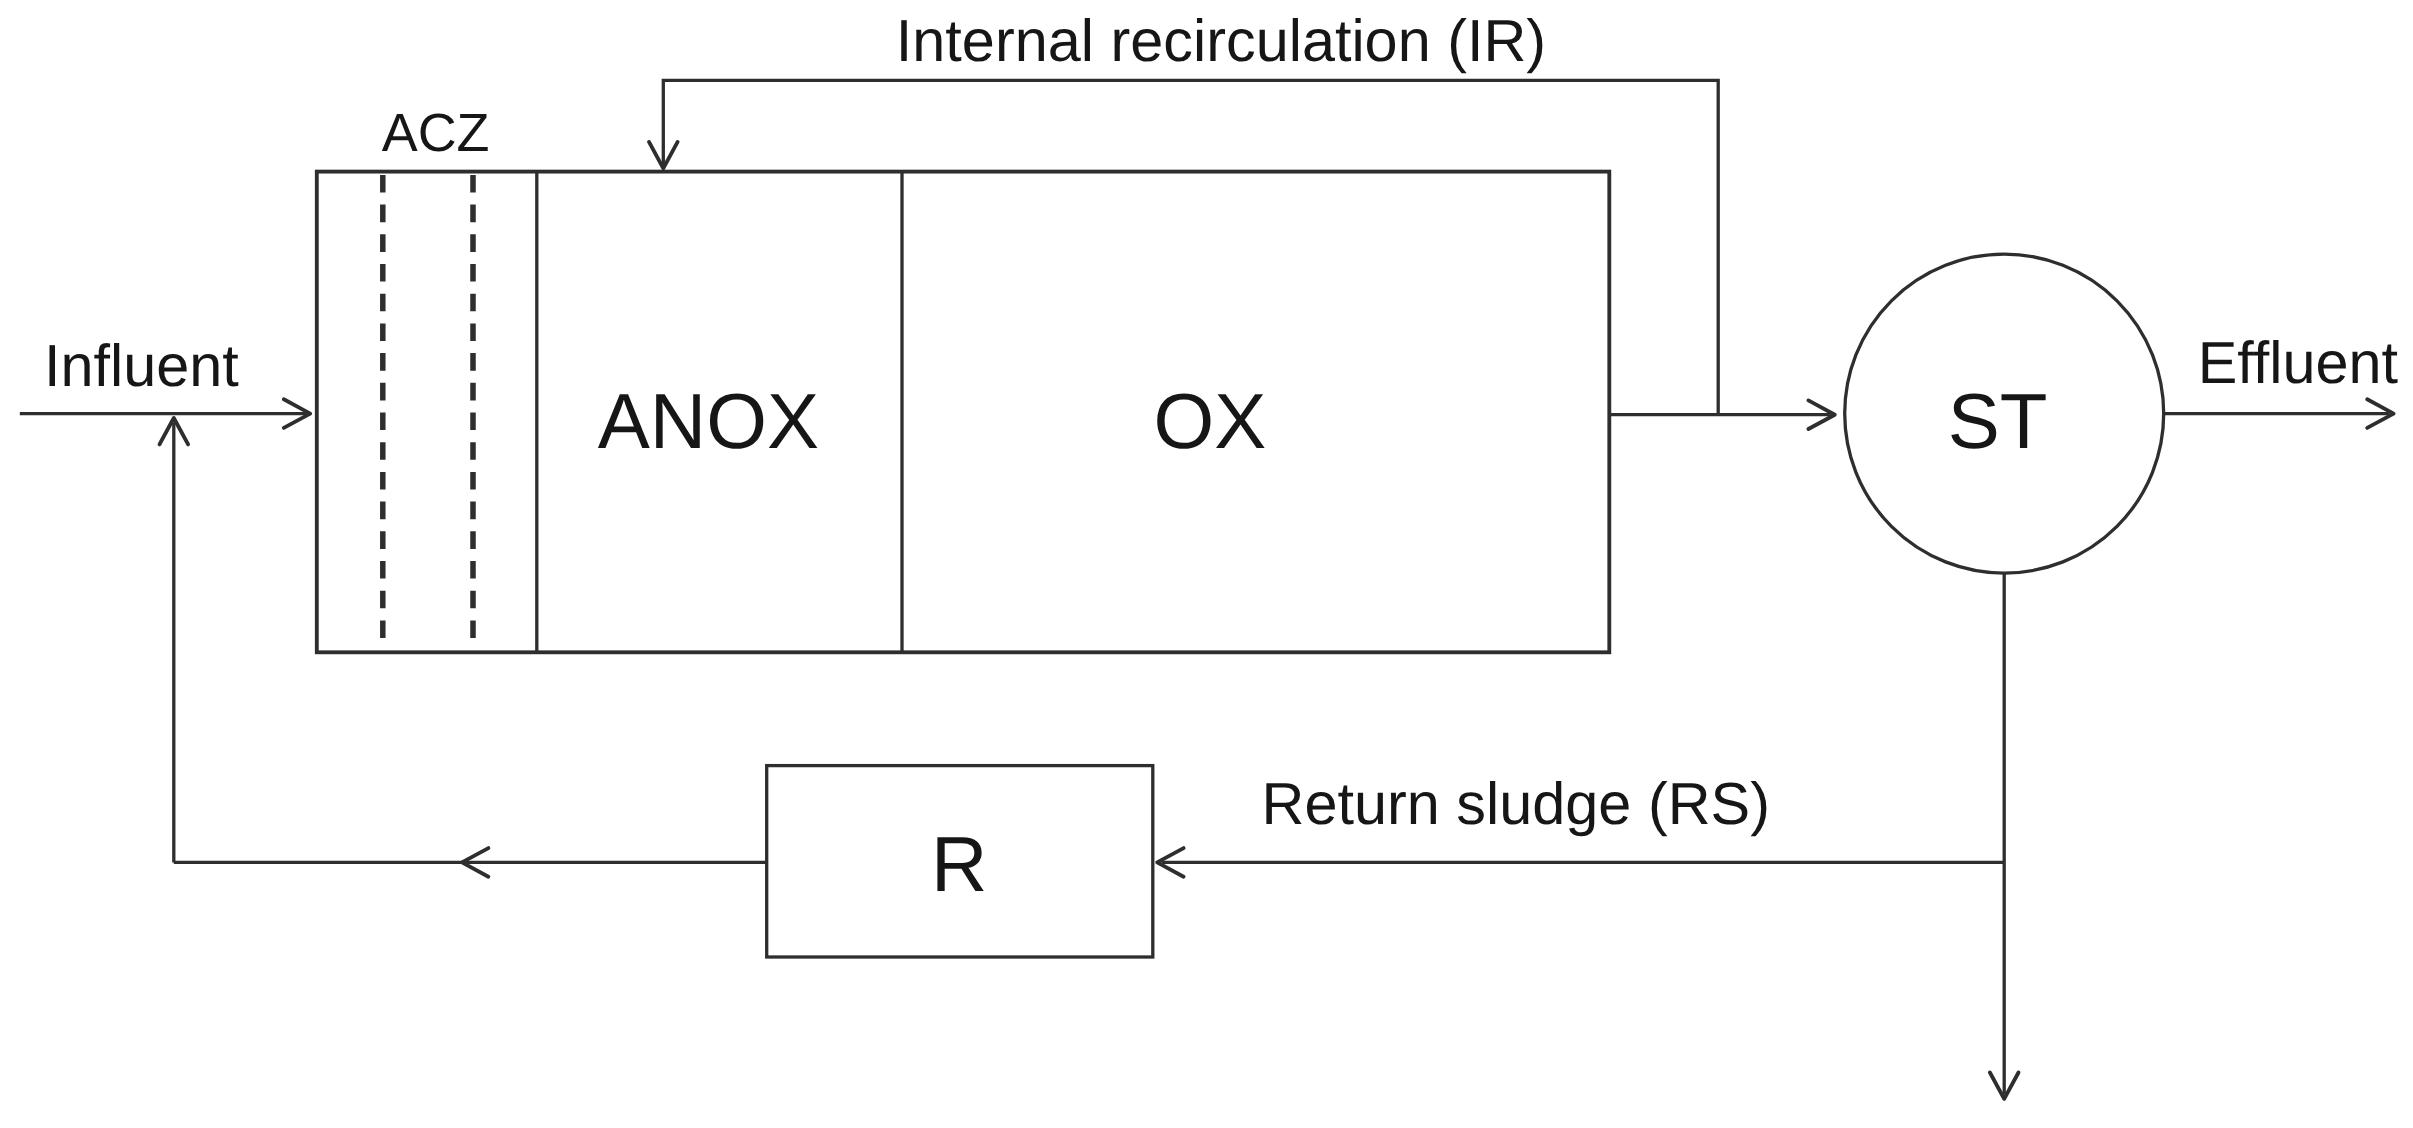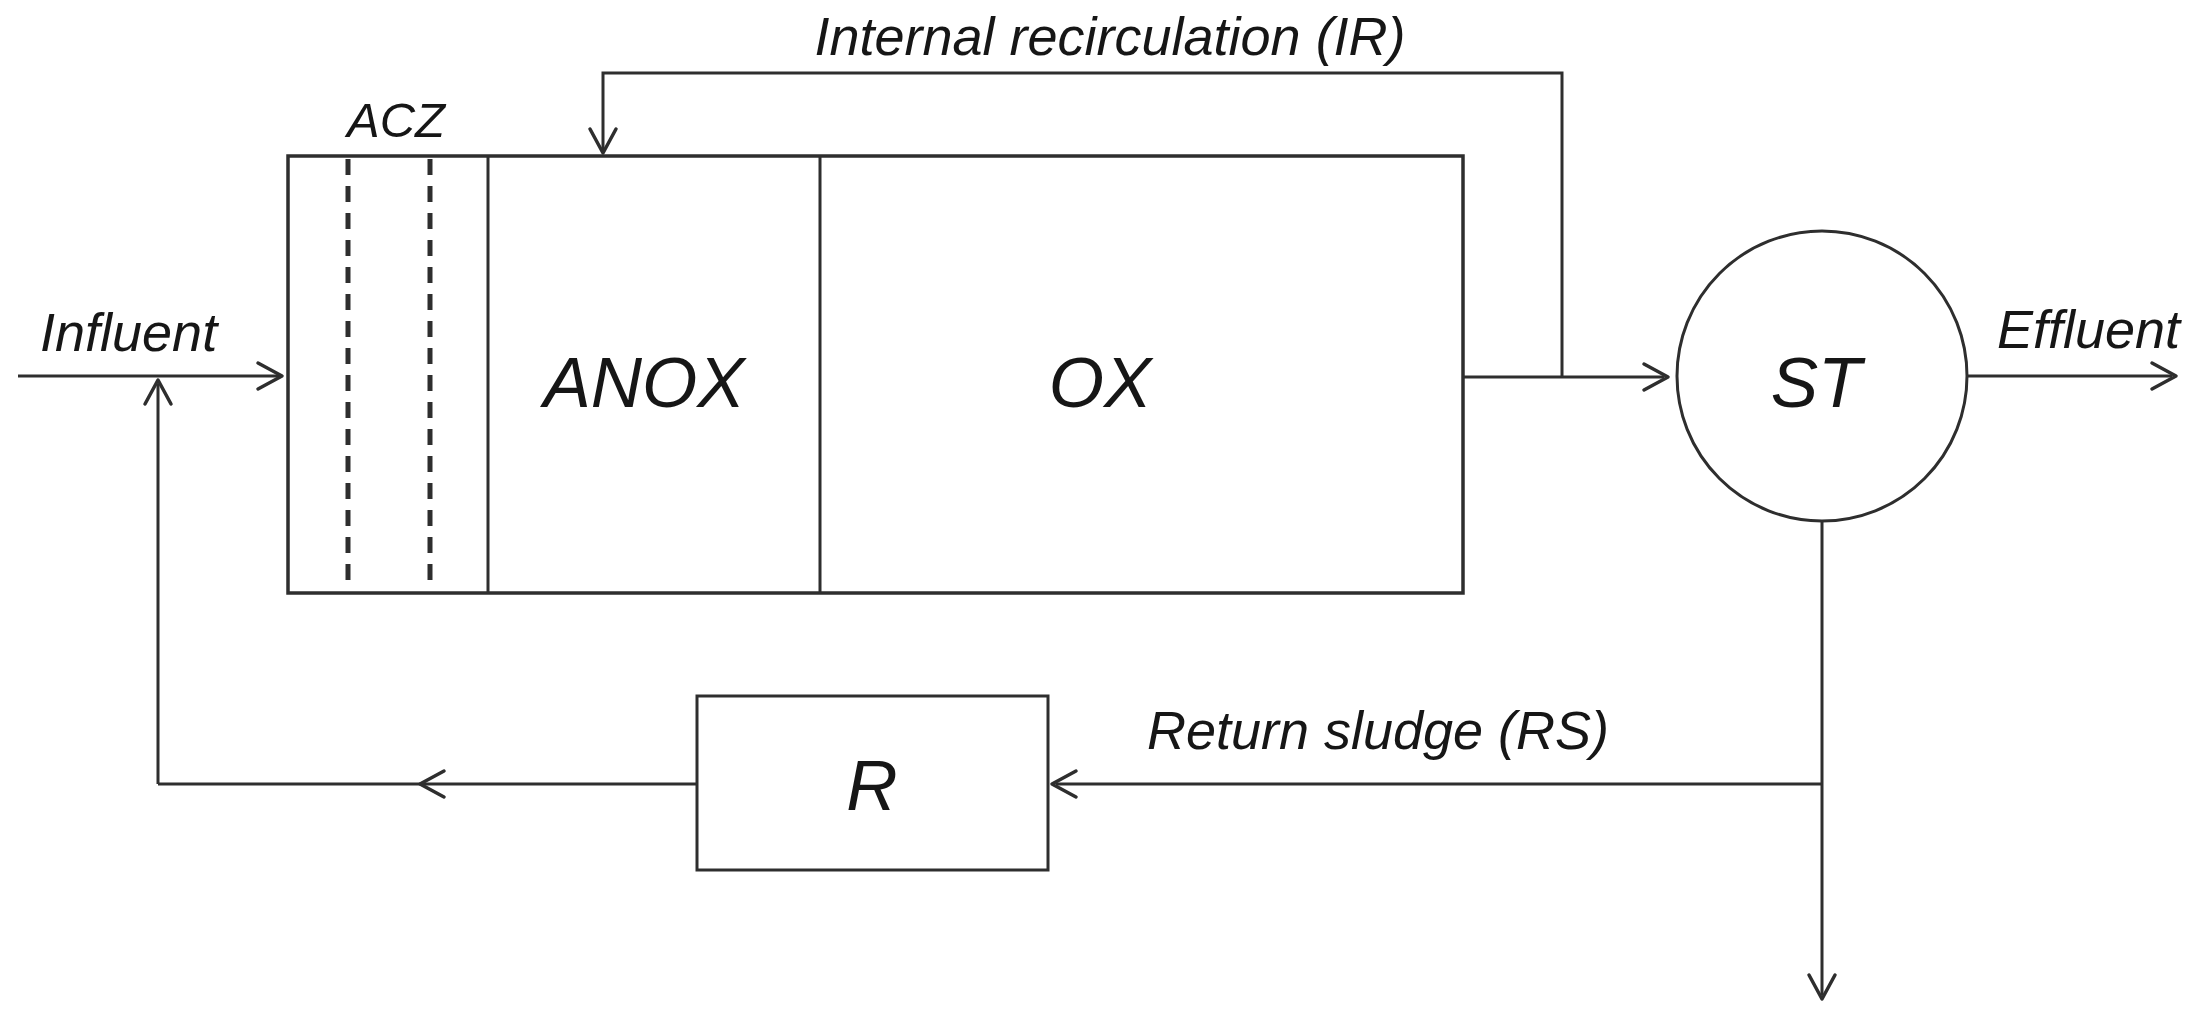"Internal recirculation (IR)" .stage { font-style: italic -> none }
